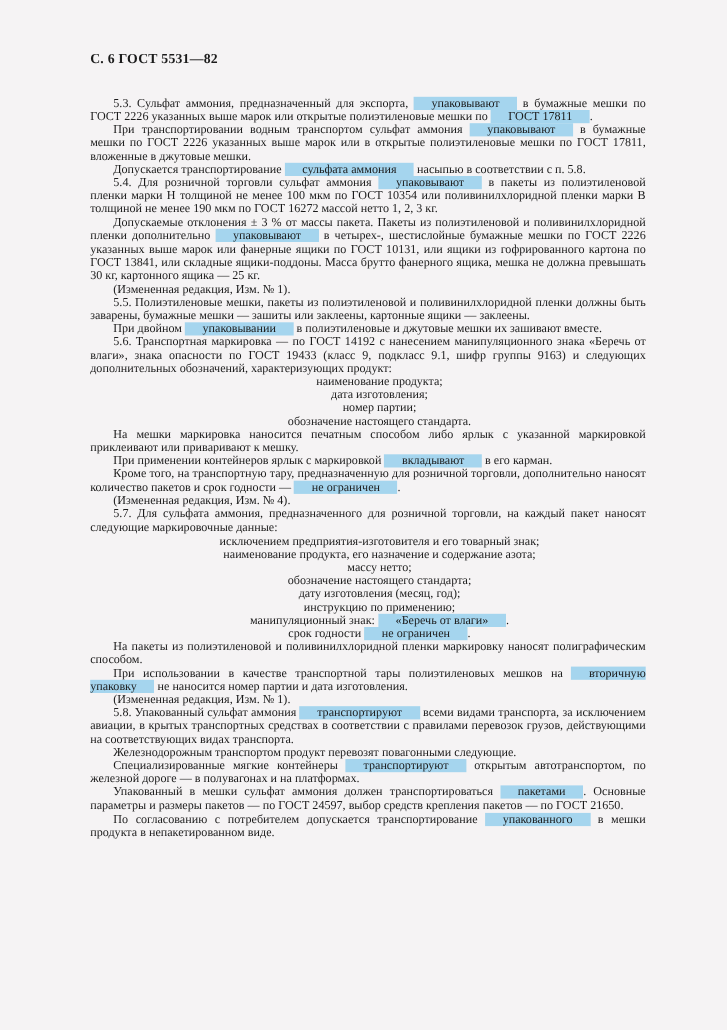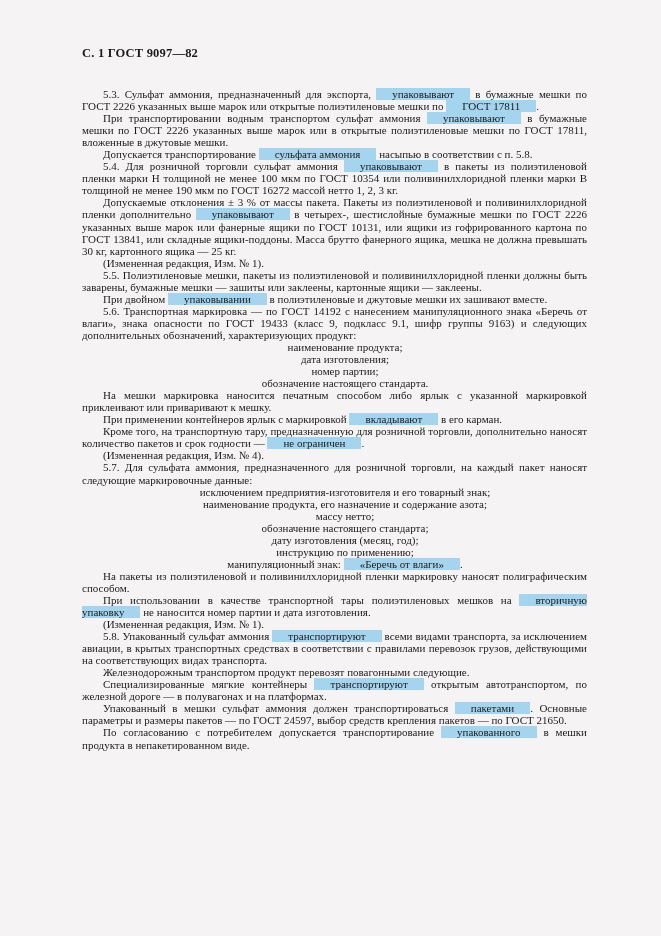"С. 1 ГОСТ 9097—82" div.page-header { text: 1 ГОСТ 9097 -> 6 ГОСТ 5531 }
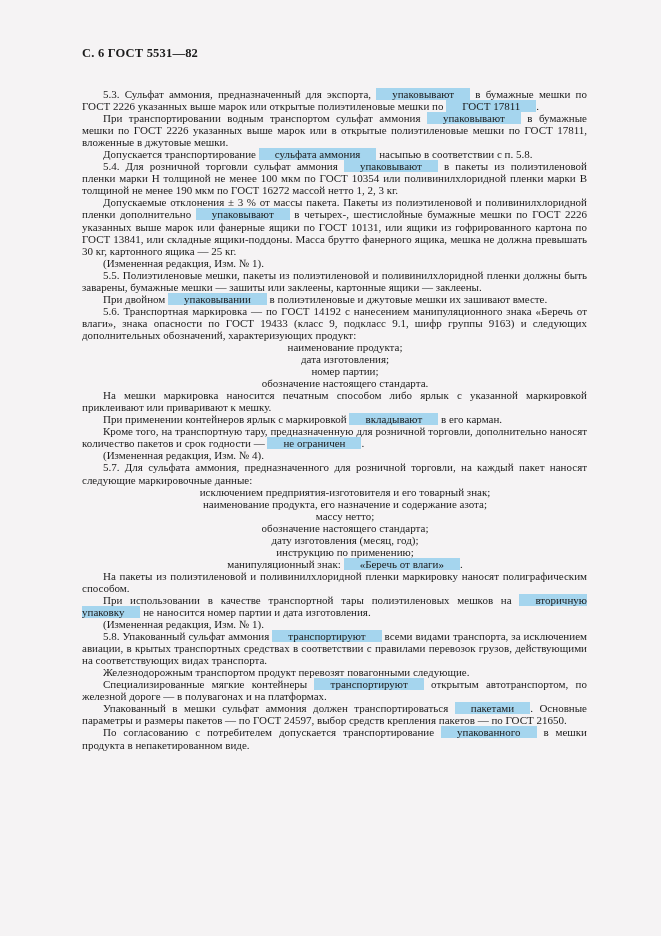"срок годности не ограничен ." p.para { html: none -> <p>срок годности <mark>не ограничен</mark>.</p> }
